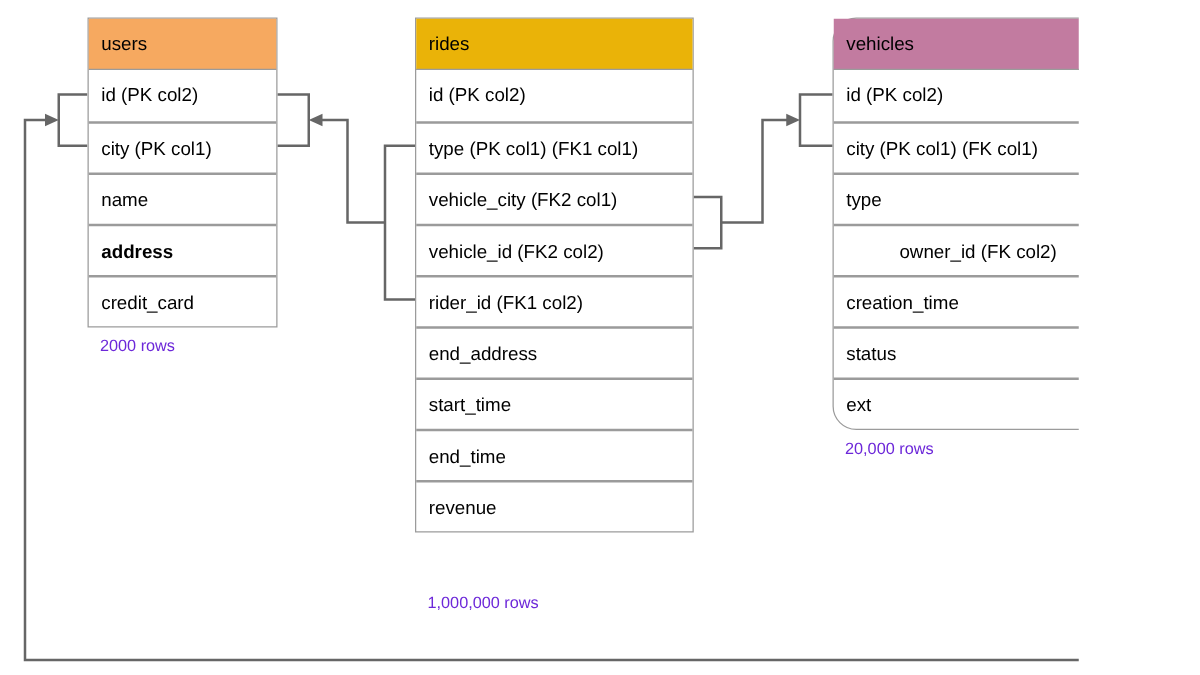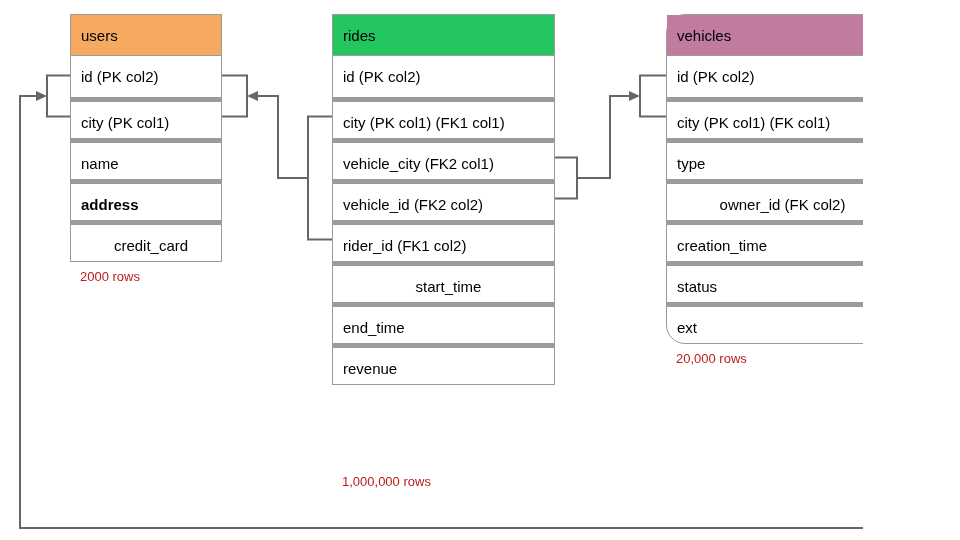"rides" div.thead { background: #22c55e -> #eab308 }
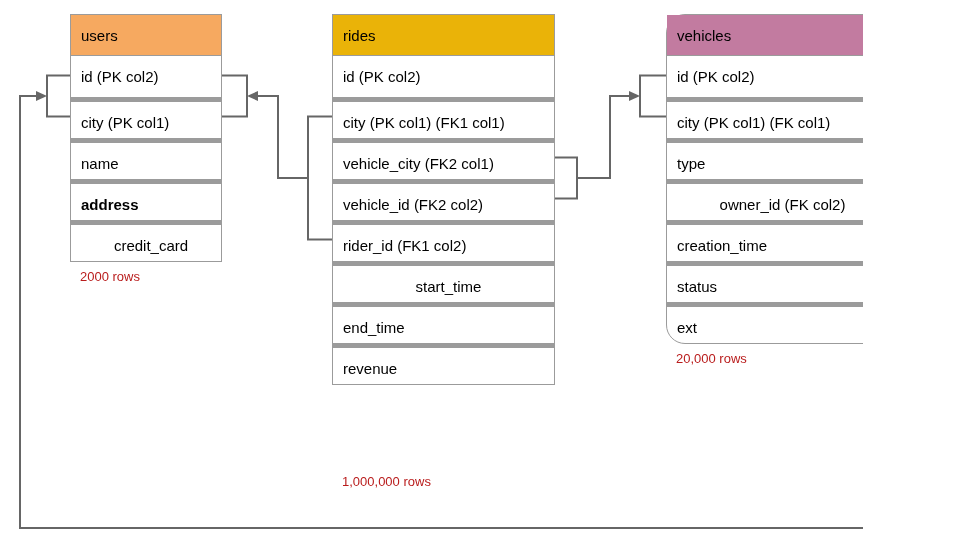"city (PK col1)" .trow + .trow { border-top: 5px solid #ef4444 -> 2px solid #ef4444 }
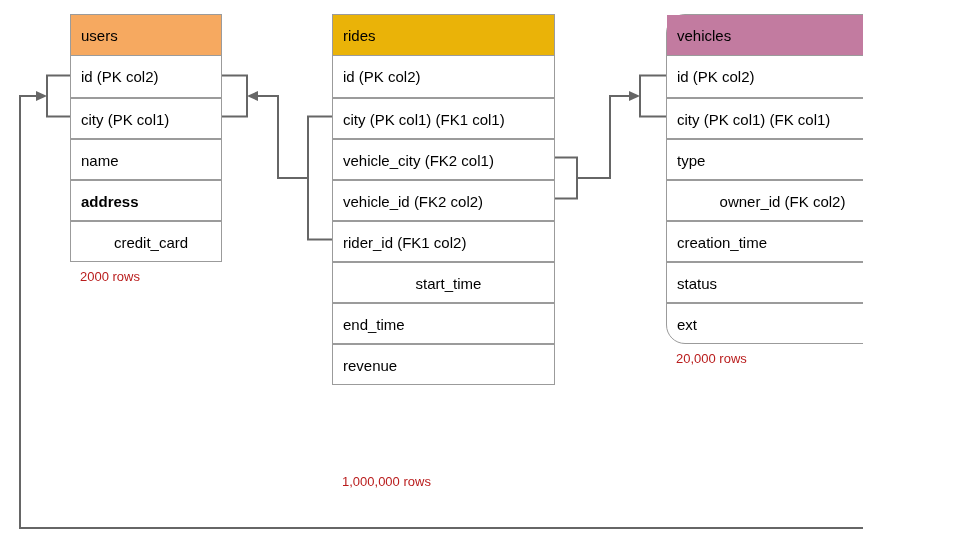"city (PK col1) (FK1 col1)" div.trow { text: city -> type }
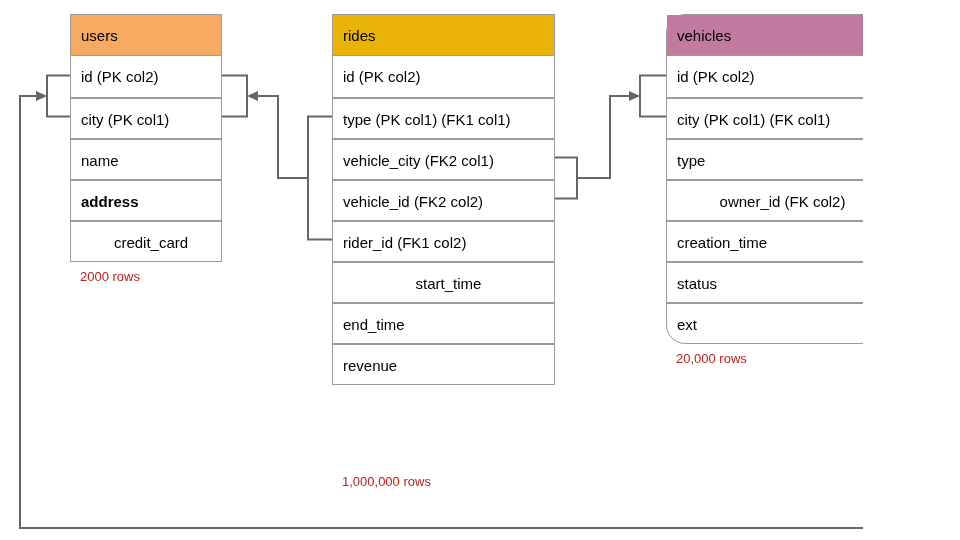"credit_card" div.trow { text-align: center -> none }
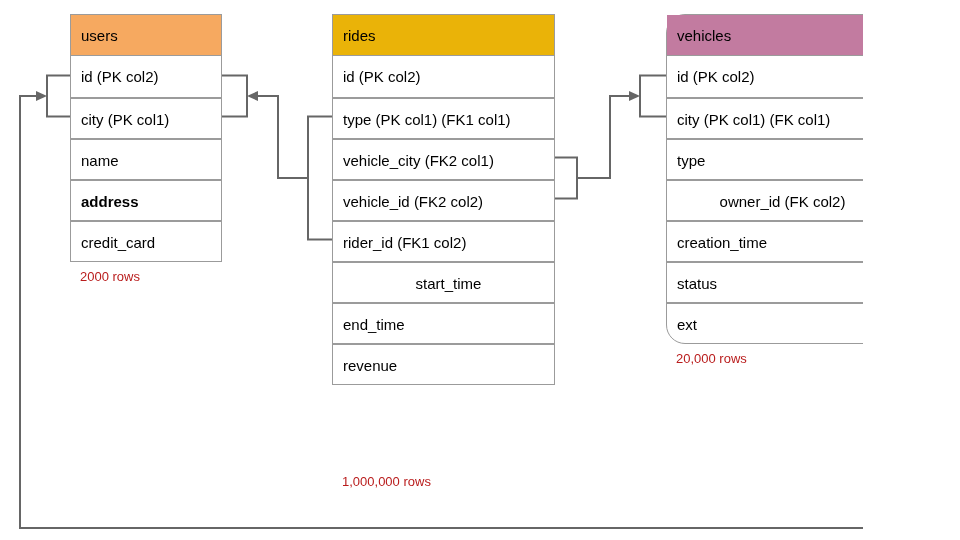"2000 rows" .rowcount { color: #b91c1c -> #6d28d9 }
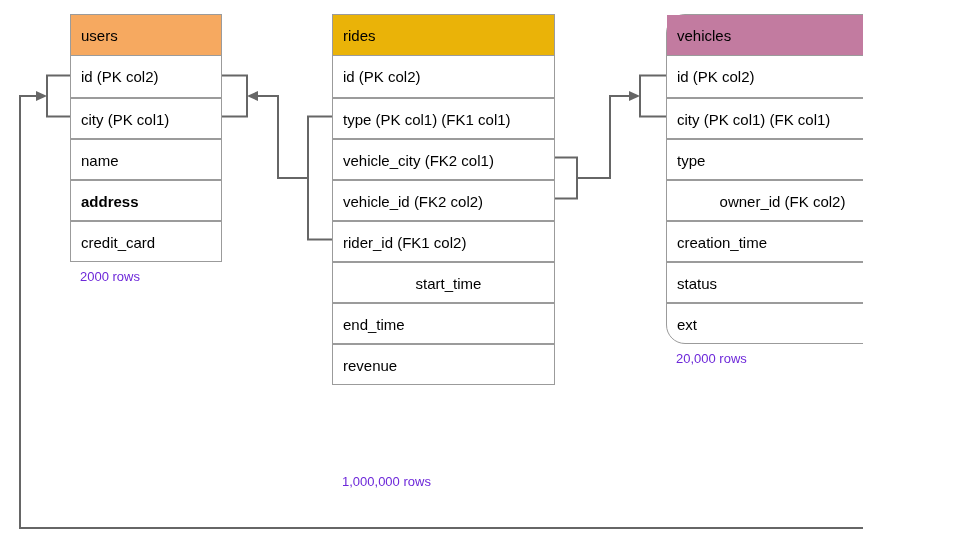"end_address" div.trow { html: none -> <div>end_address</div> }
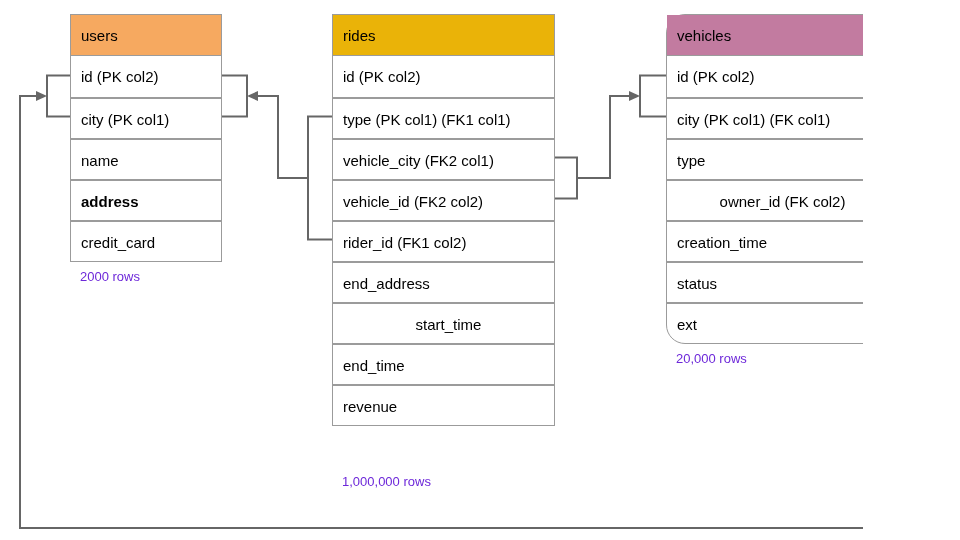"start_time" div.trow { text-align: center -> none }
